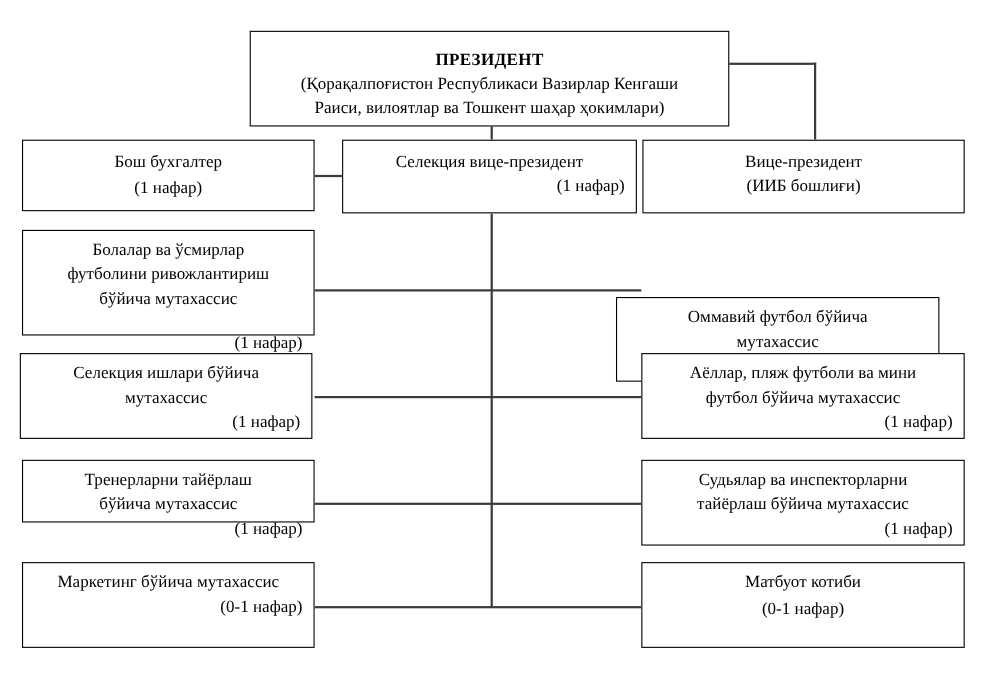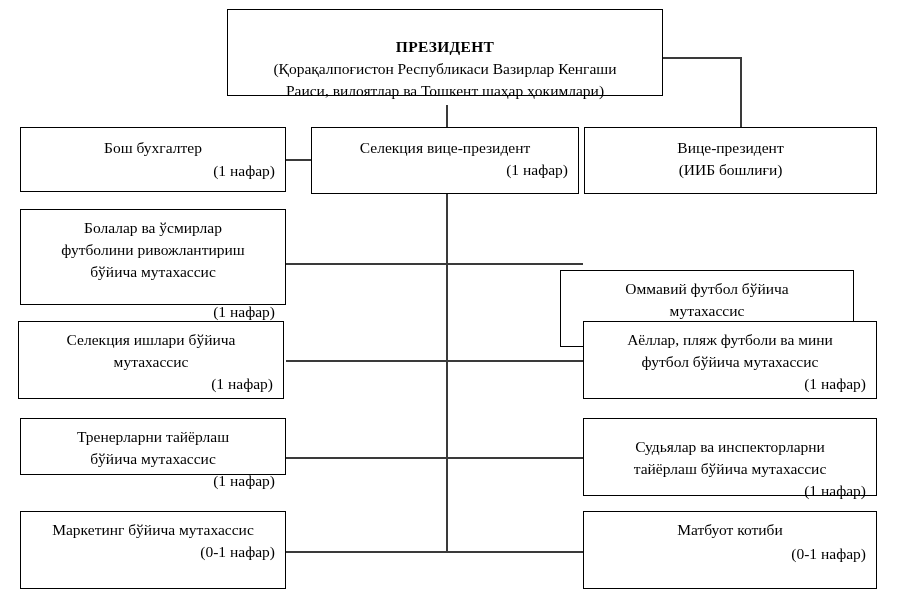"ПРЕЗИДЕНТ" div.node { padding-top: 26px -> 15px; top: 9px -> 28px }
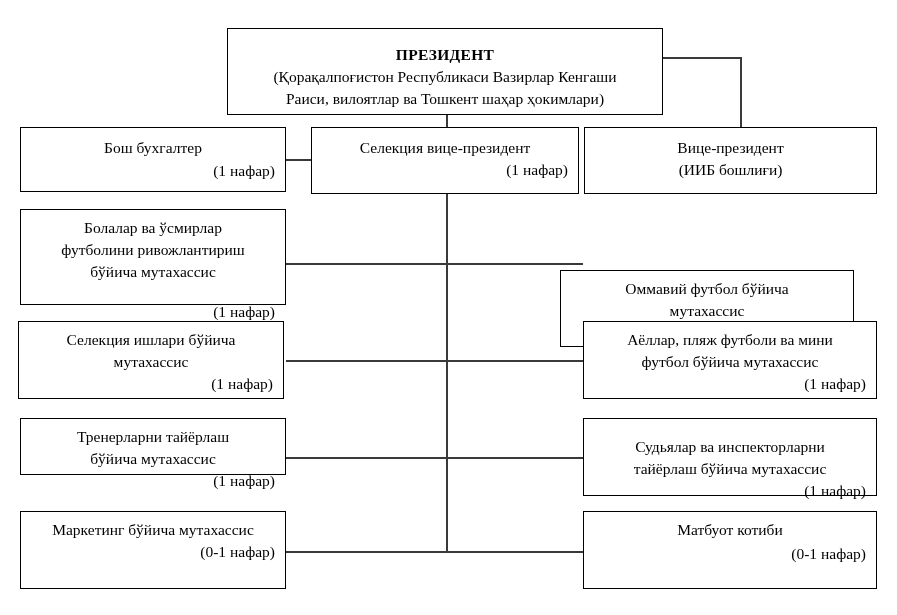"Бош бухгалтер" .node.push-bottom { align-items: none -> center }
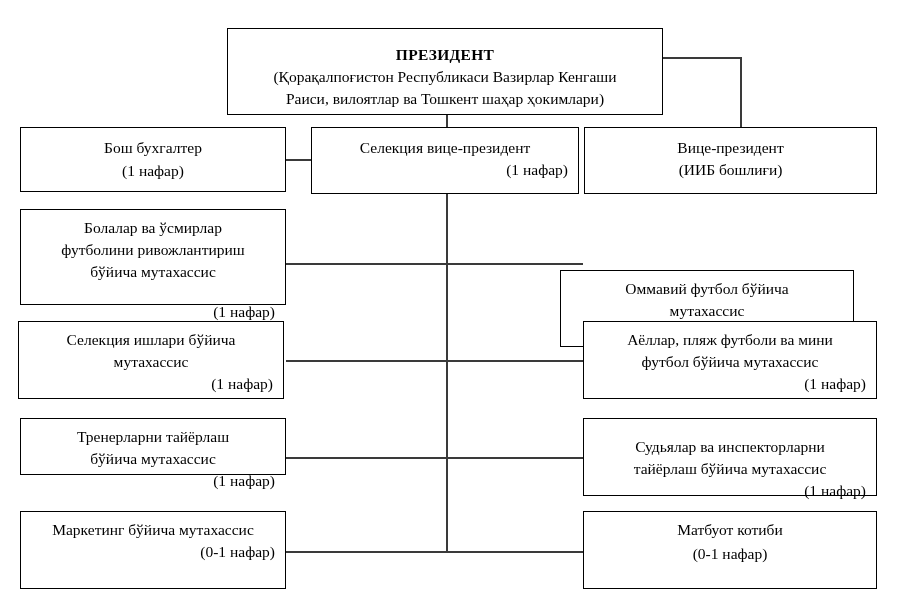"Судьялар ва инспекторларни" div.node { padding-top: 17px -> 7px }
